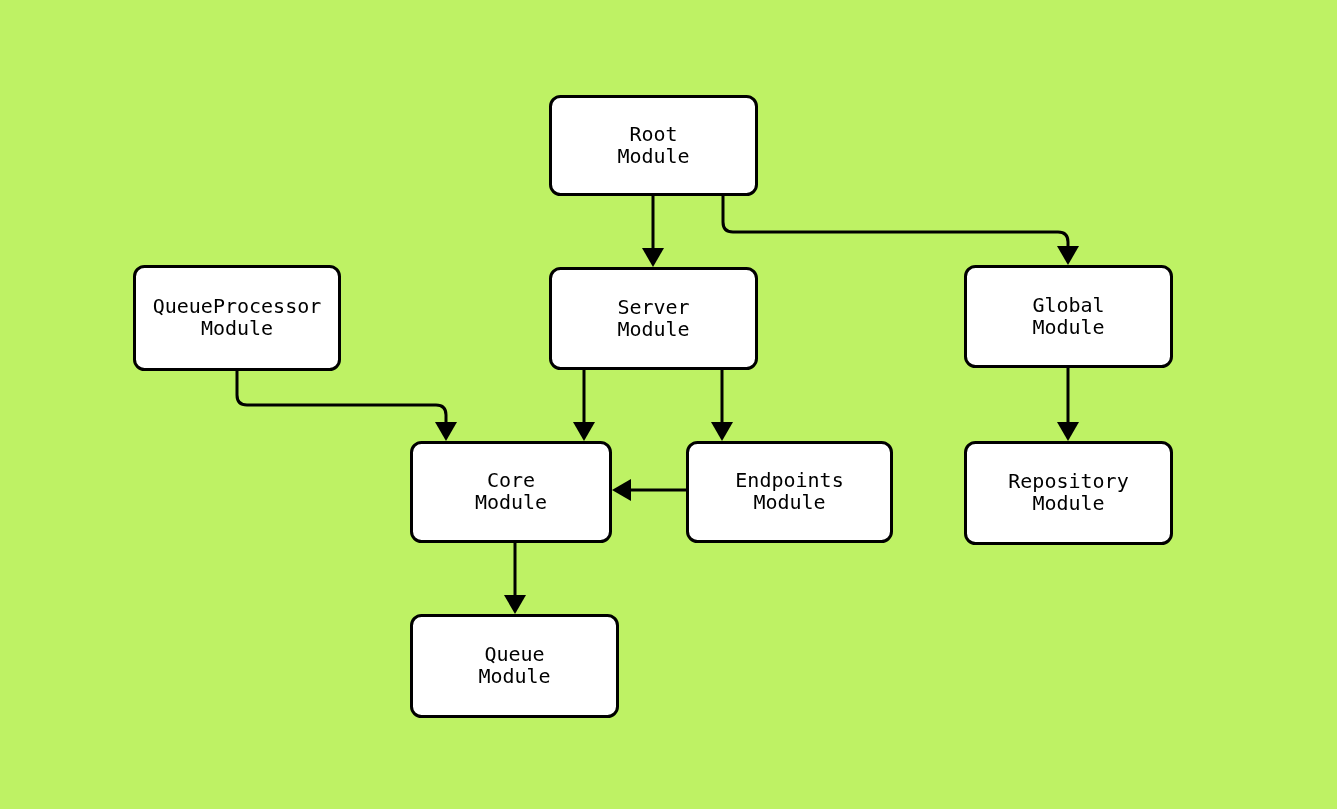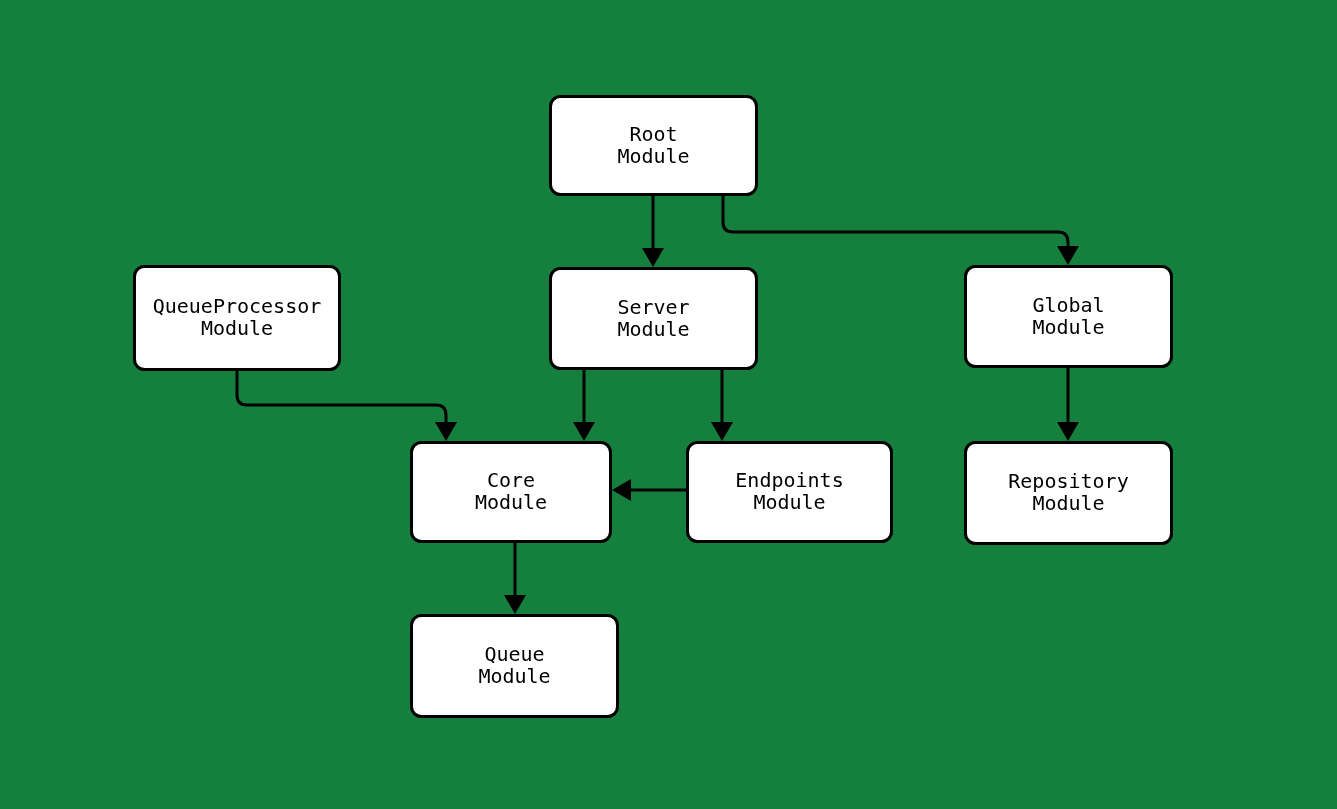"Root Module" #diagram-root { background: #15803d -> #bef264 }
